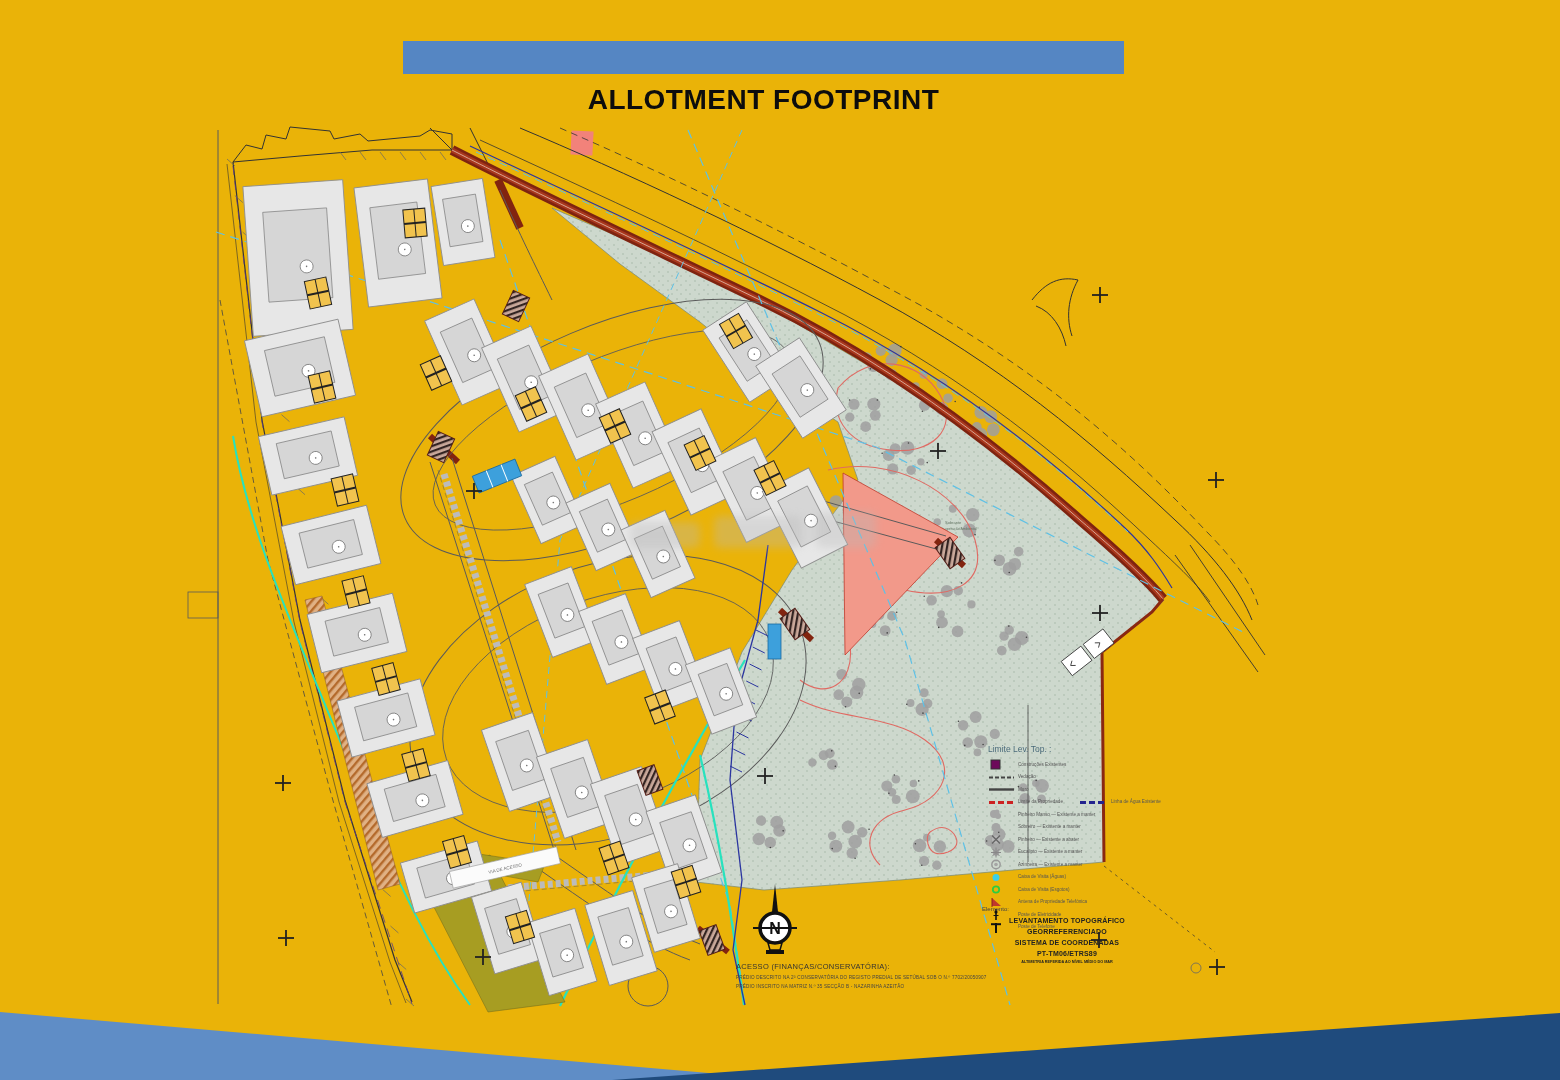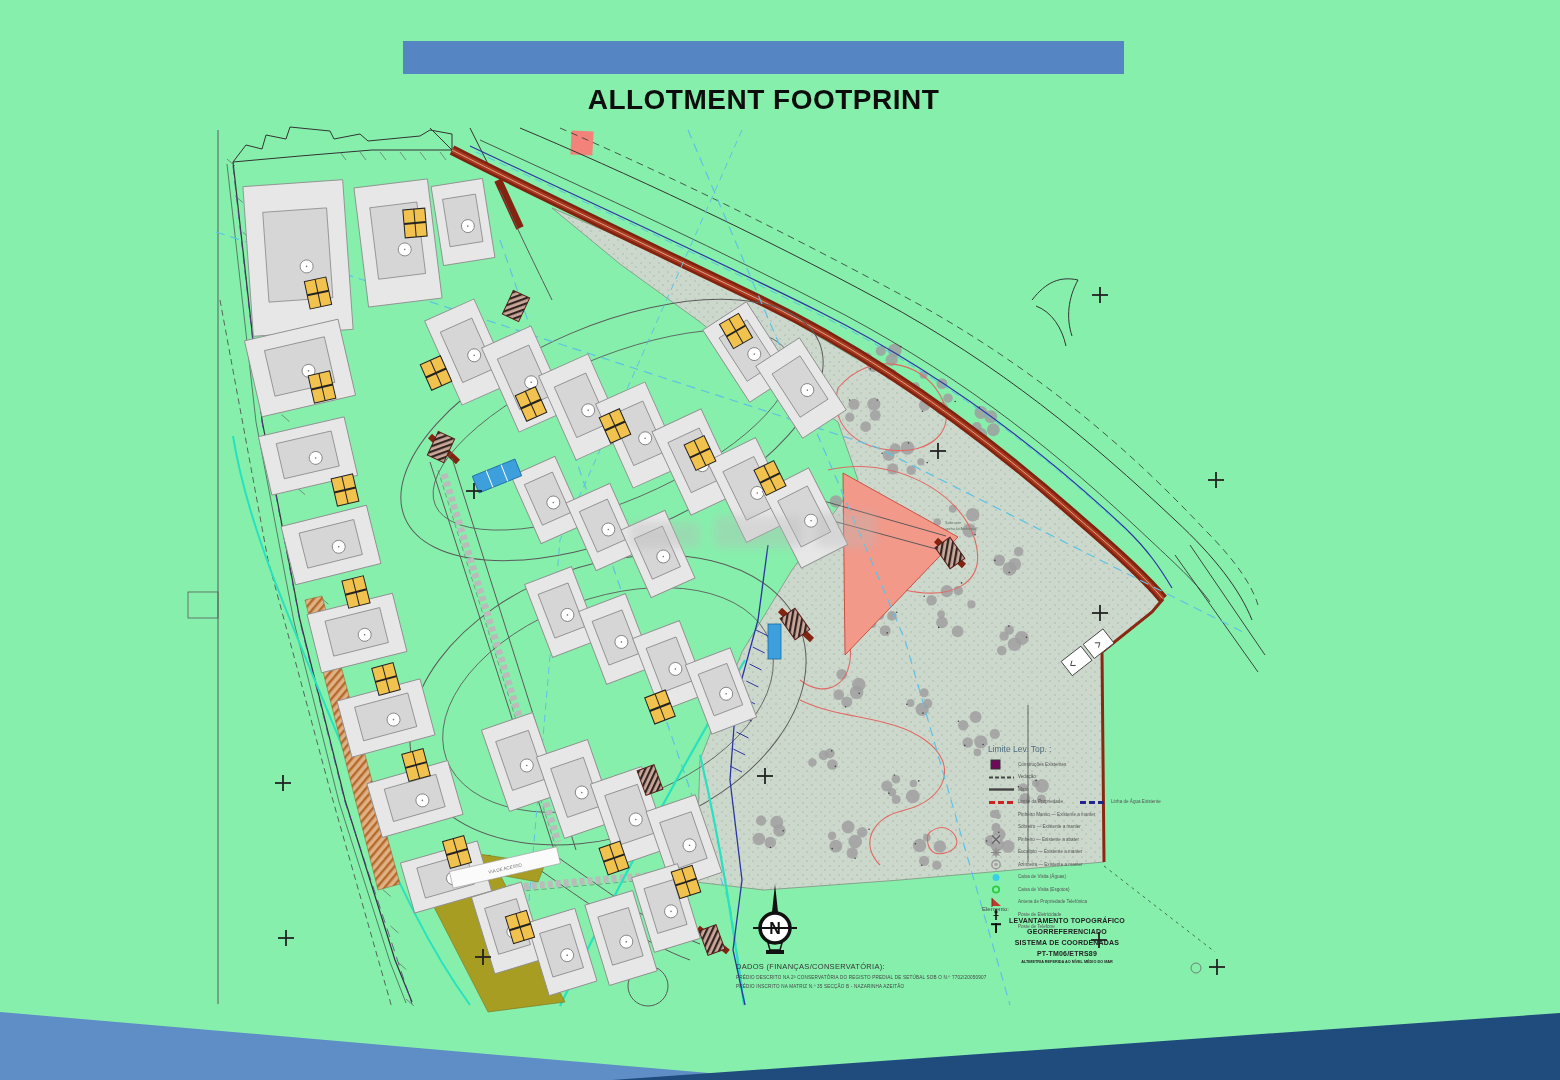"ALLOTMENT FOOTPRINT" .slide { background: #86efac -> #eab308 }
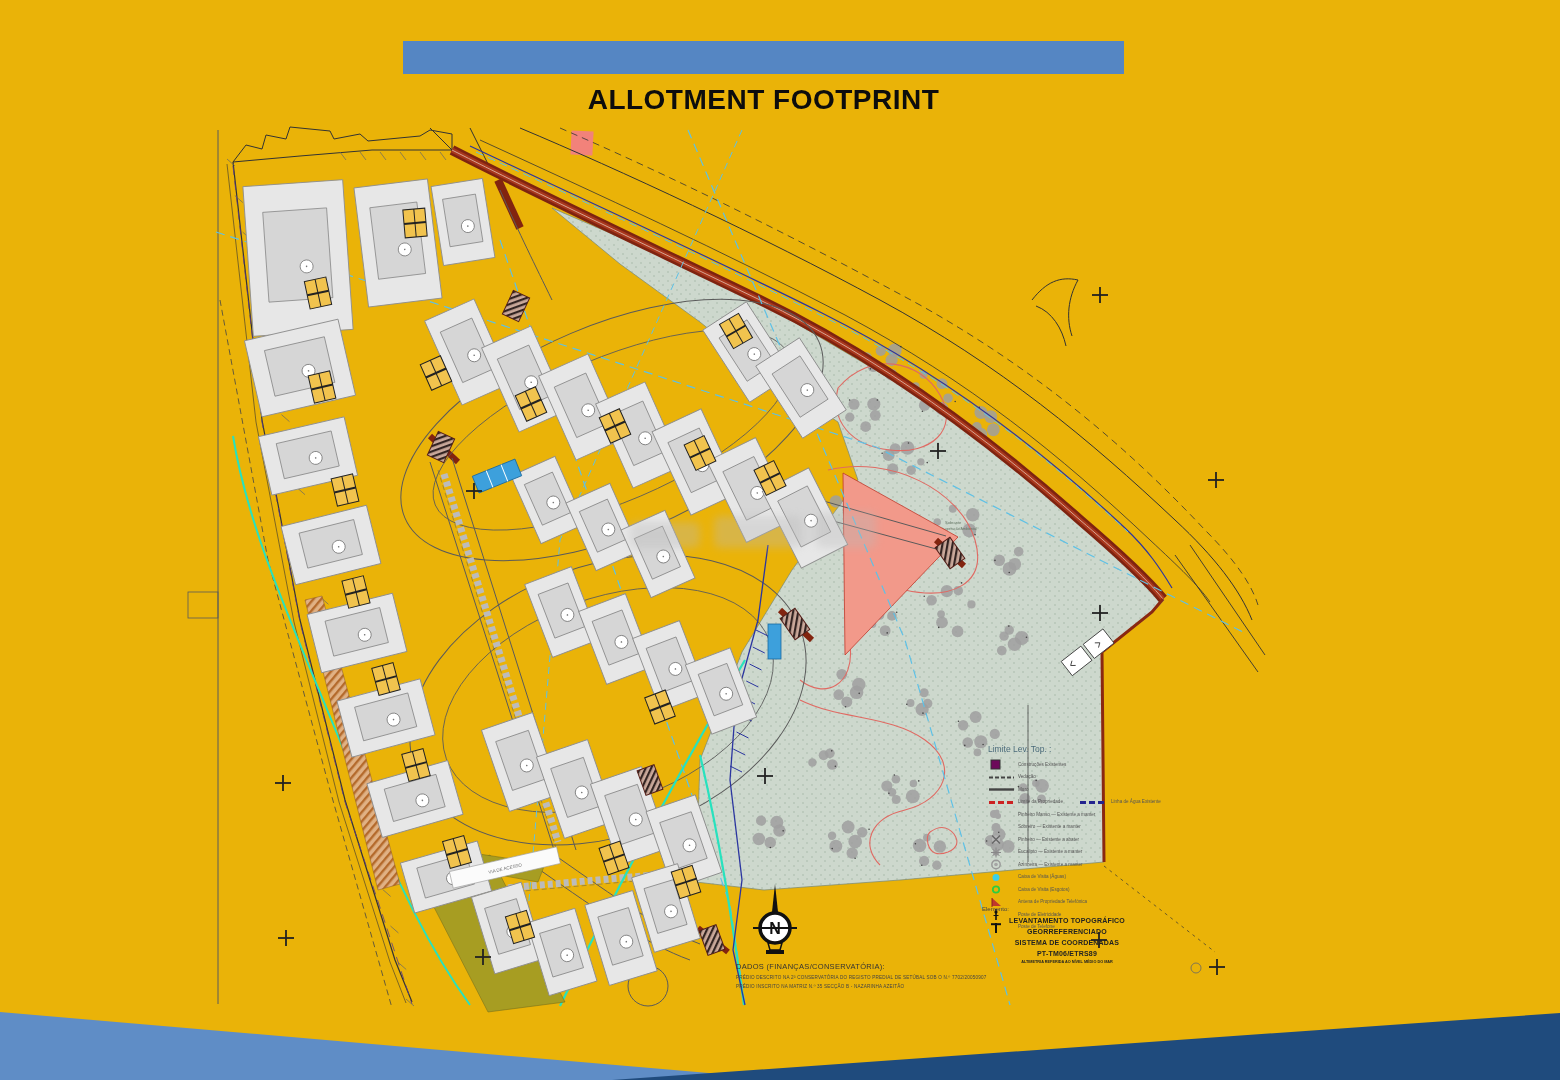"DADOS (FINANÇAS/CONSERVATÓRIA):" div.hd { text: DADOS -> ACESSO }
